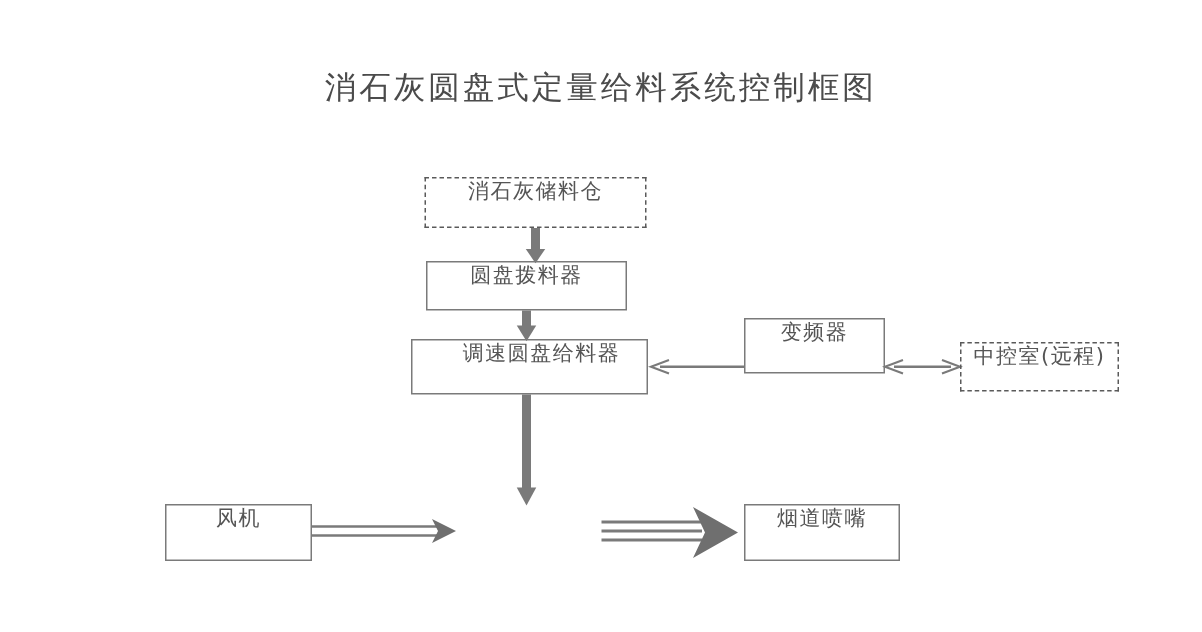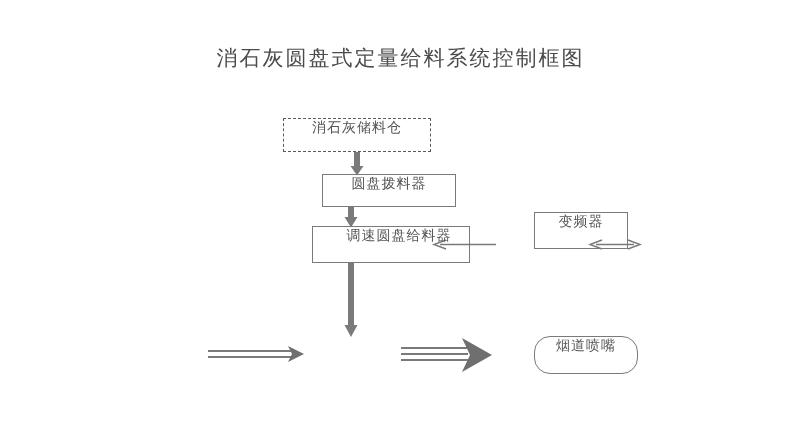"圆盘拨料器" .node.solid { margin-left: 38px -> none }
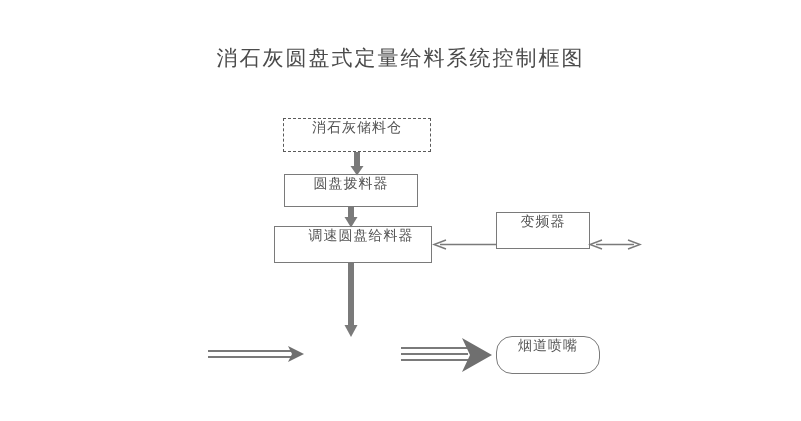"中控室(远程)" div.node { html: none -> <div> <span>中控室(远程)</span> </div> }
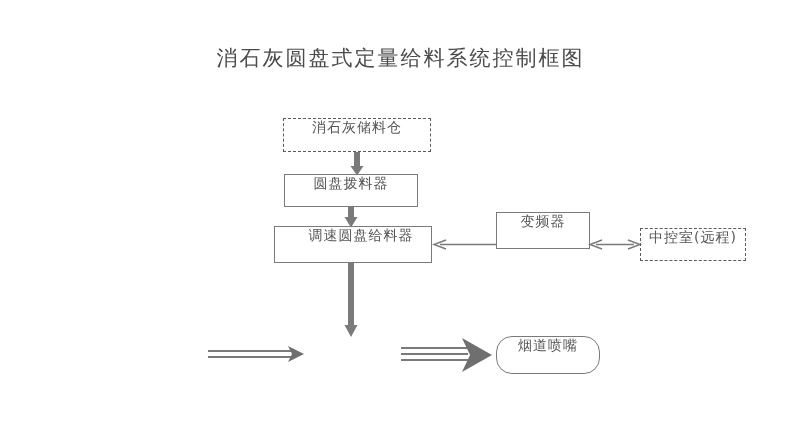"风机" div.node { html: none -> <div> <span>风机</span> </div> }
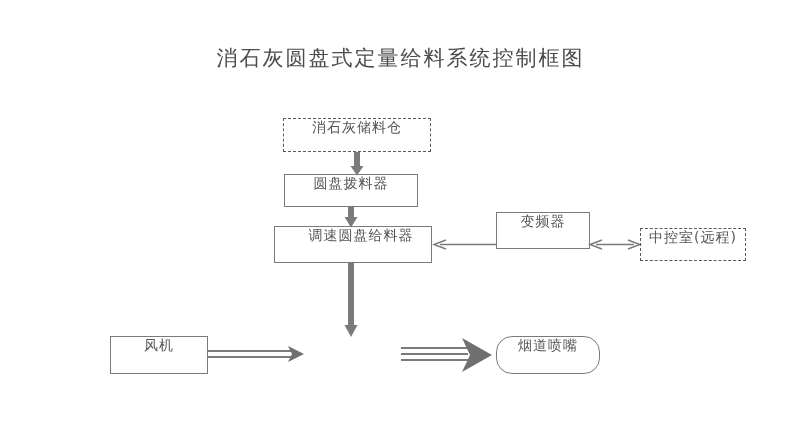"烟道喷嘴" div.node { border-radius: 16px -> none }
